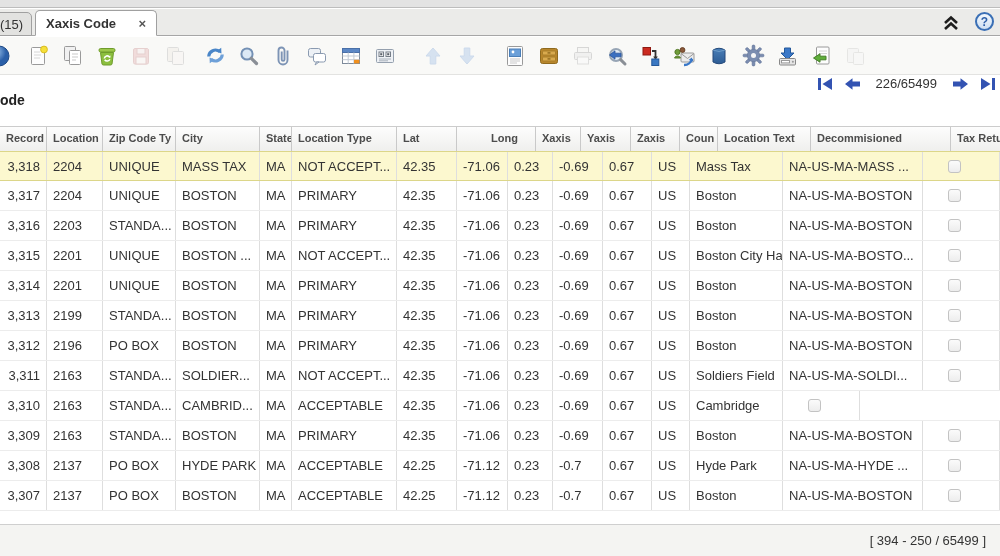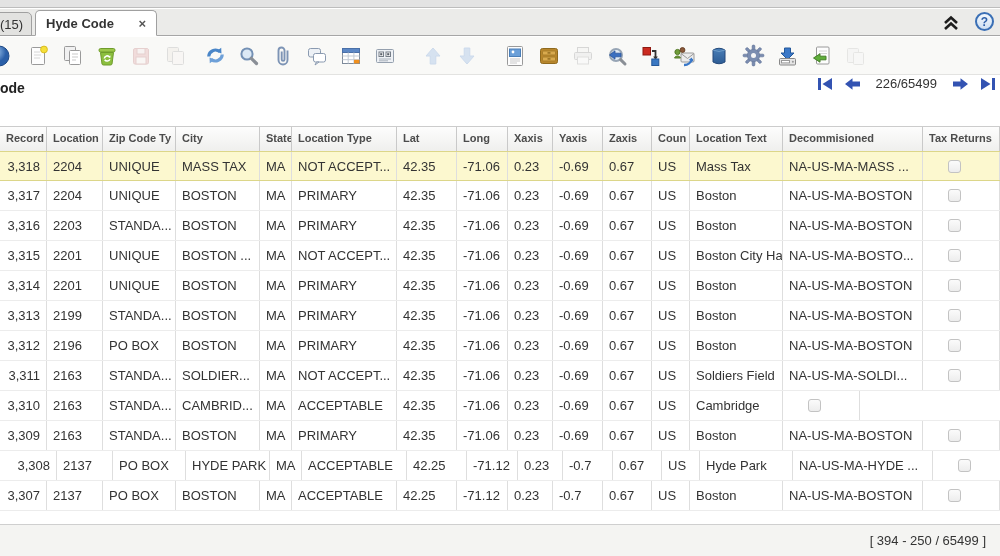"Hyde Code" span { text: Hyde -> Xaxis }
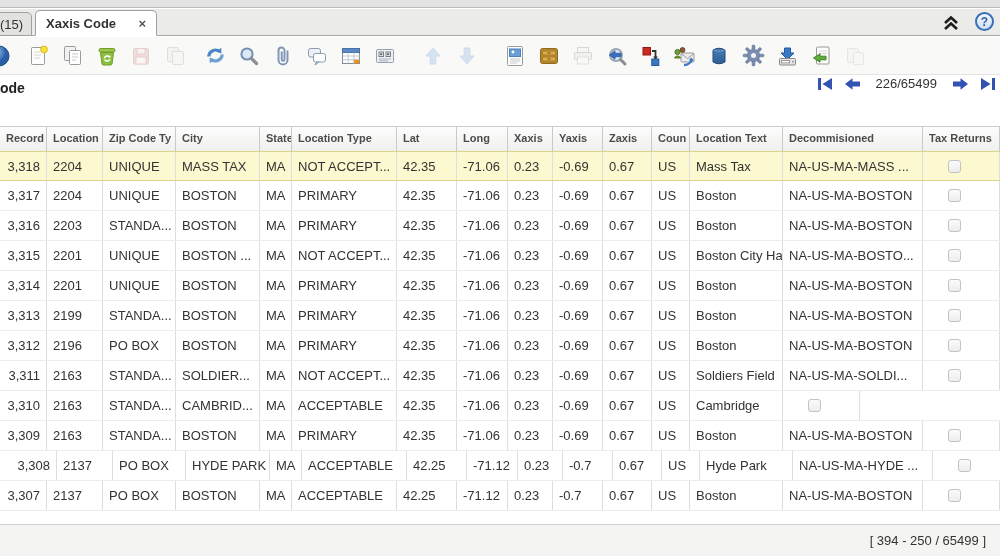"ode" .form-title { top: 4px -> 16px }
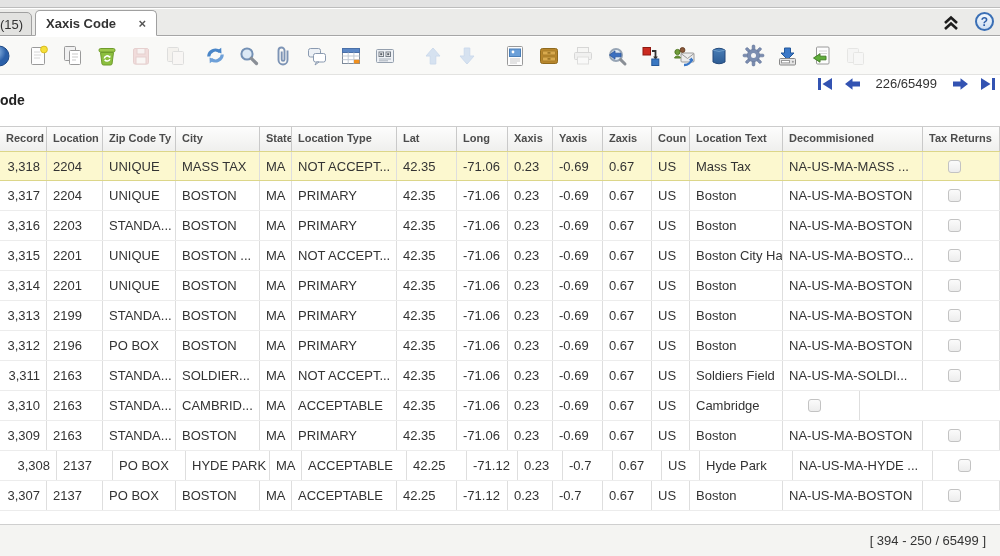"Long" div.hcell { margin-left: none -> 28px }
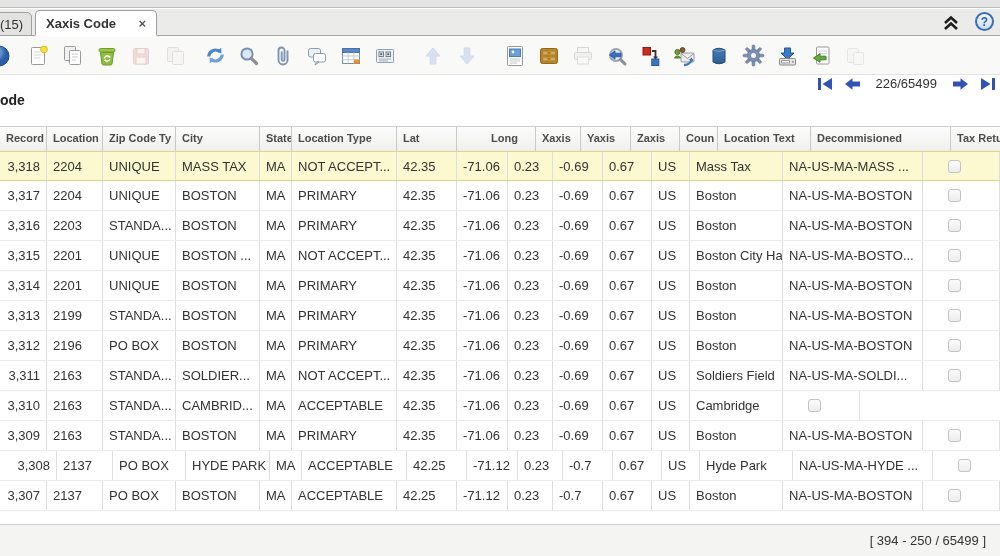"3,308" div.cell { width: 57px -> 47px }
